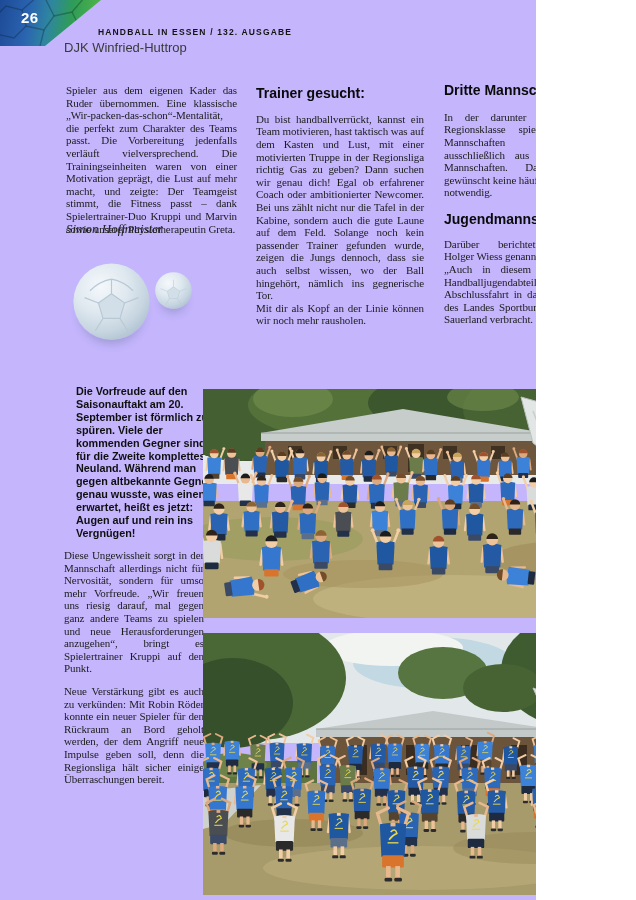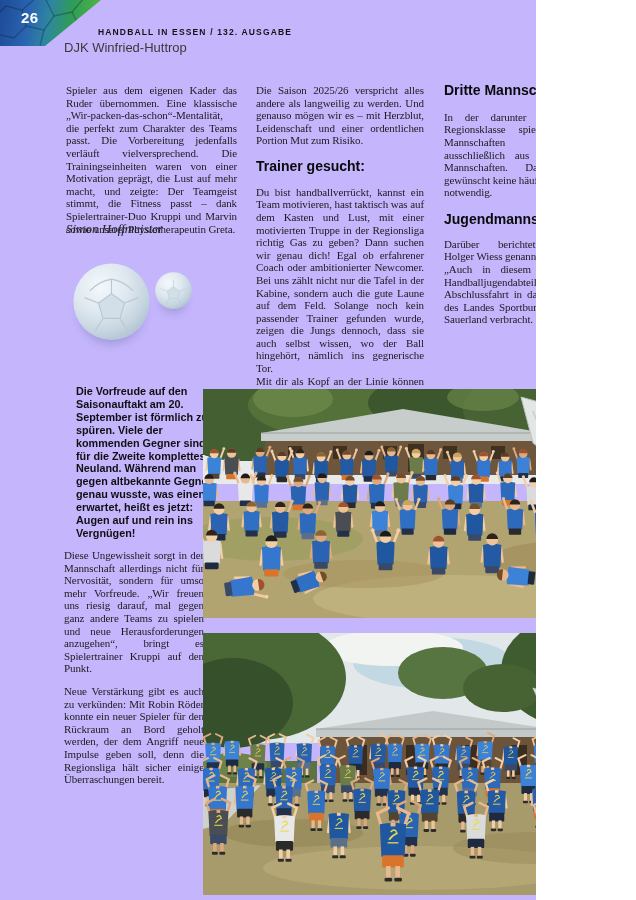"Die Saison 2025/26 verspricht alles" p { html: <p>Die Saison 2025/26 verspricht alles andere als langweilig zu werden. Und genauso mögen wir es – mit Herzblut, Leidenschaft und einer ordentlichen Portion Mut zum Risiko.</p> -> none }
